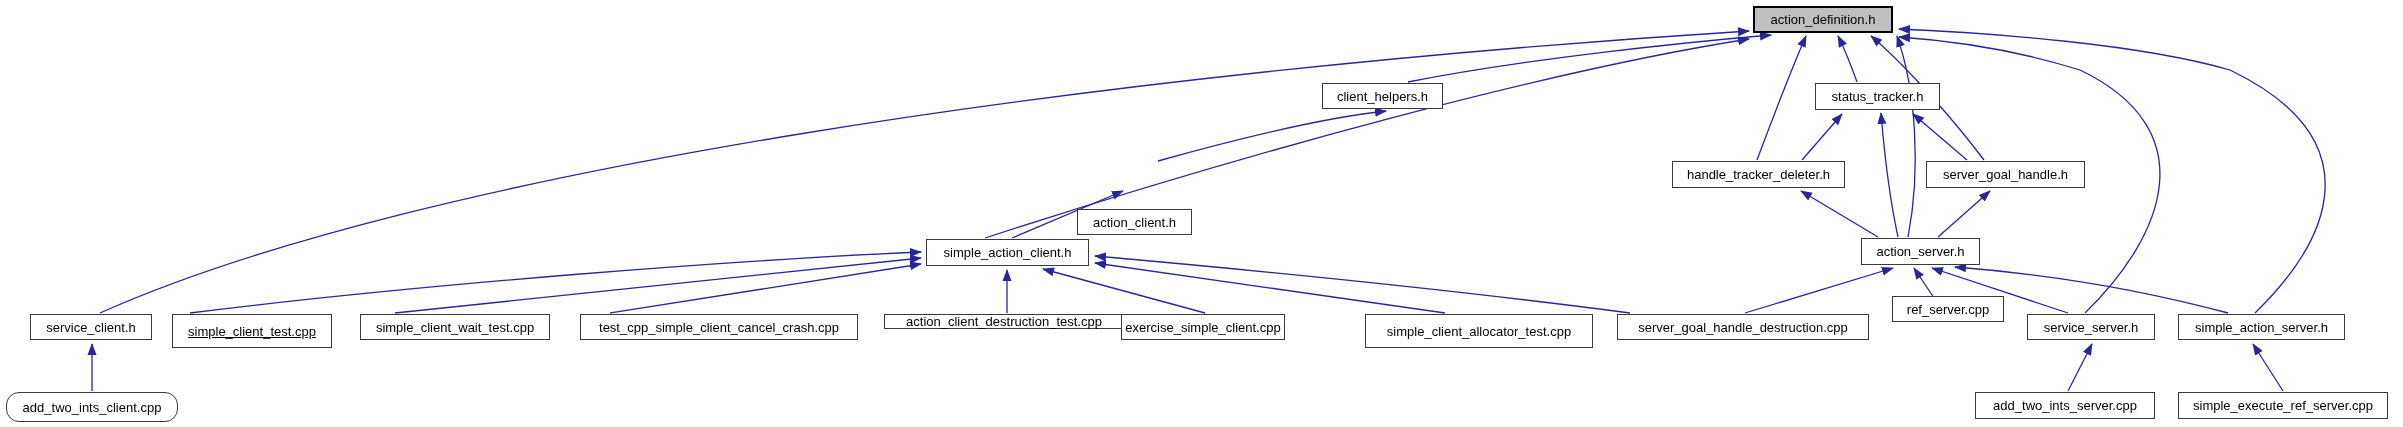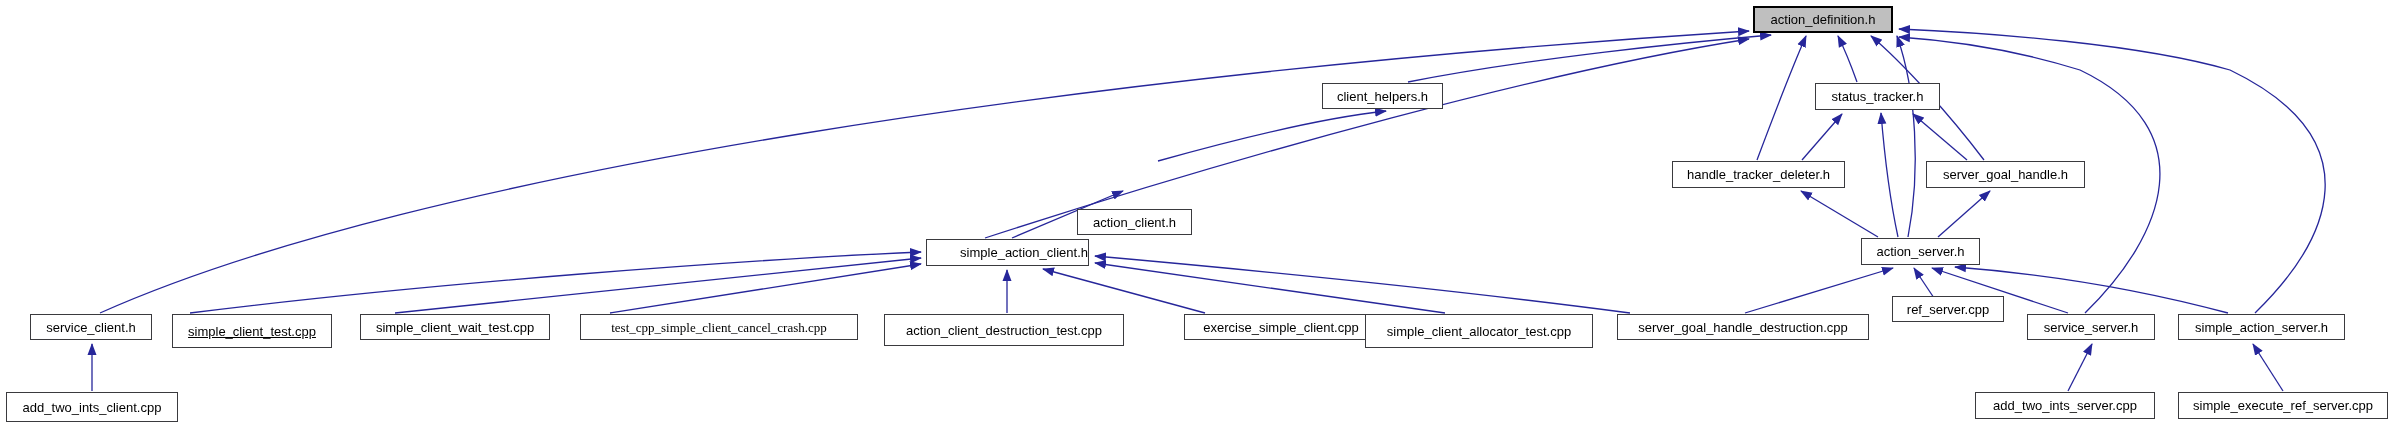"simple_action_client.h" div.node { justify-content: flex-end -> none }
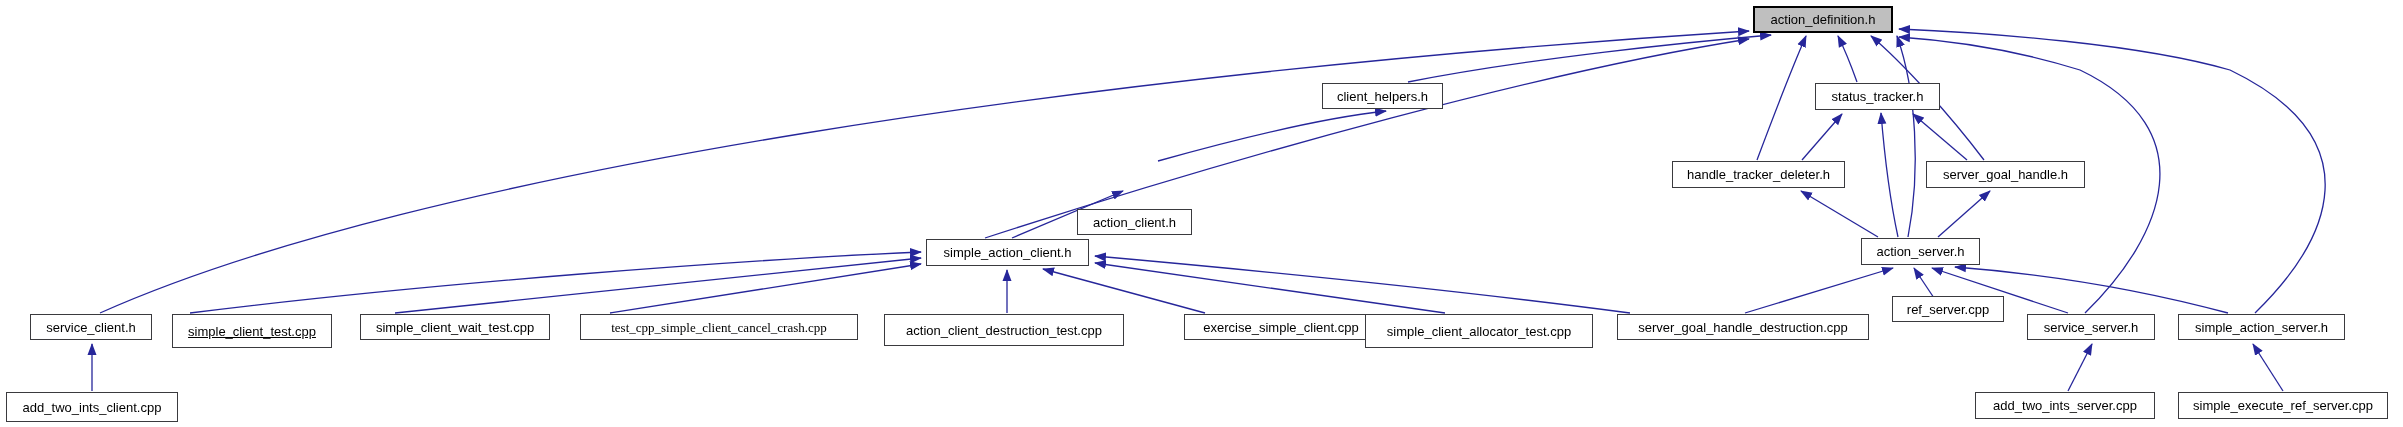"test_cpp_simple_client_cancel_crash.cpp" div.node { font-family: Liberation Serif, serif -> none }
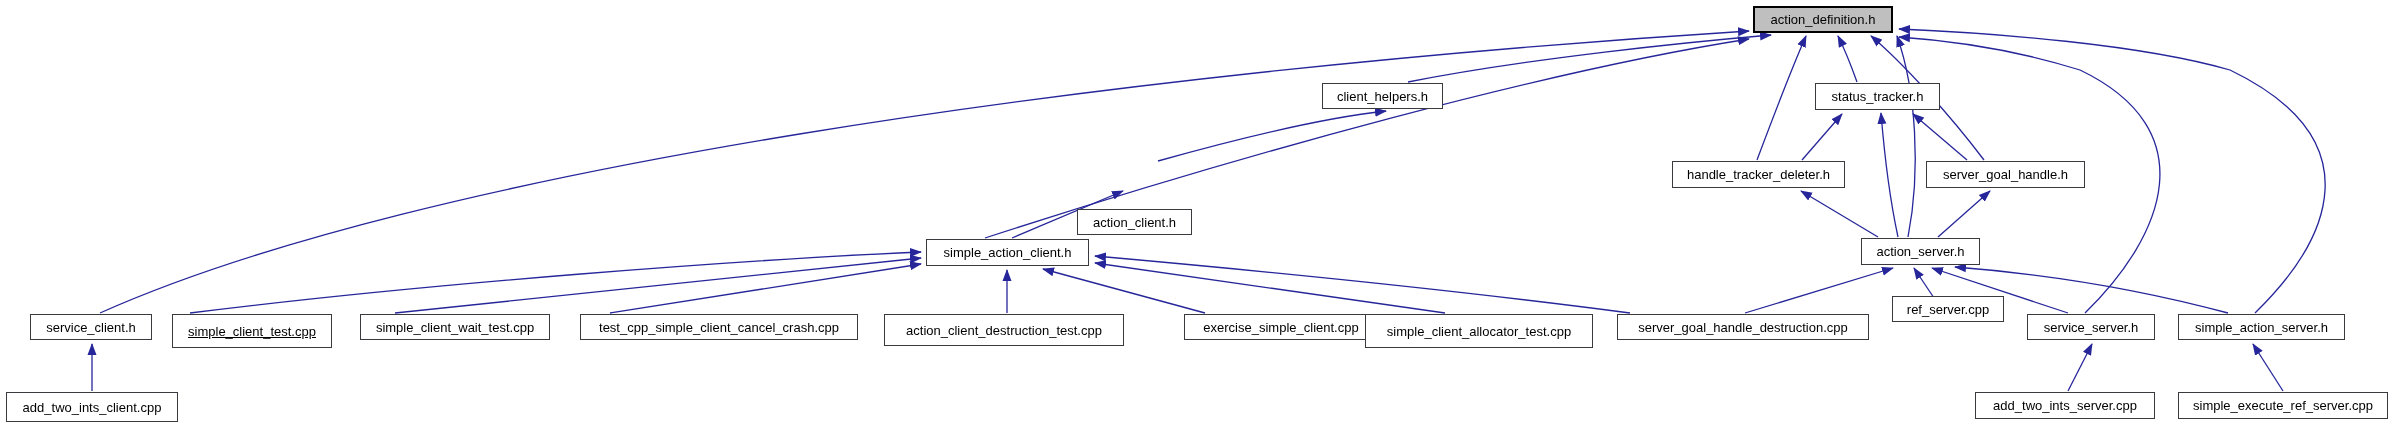"action_client_destruction_test.cpp" div.node { height: 32px -> 15px }
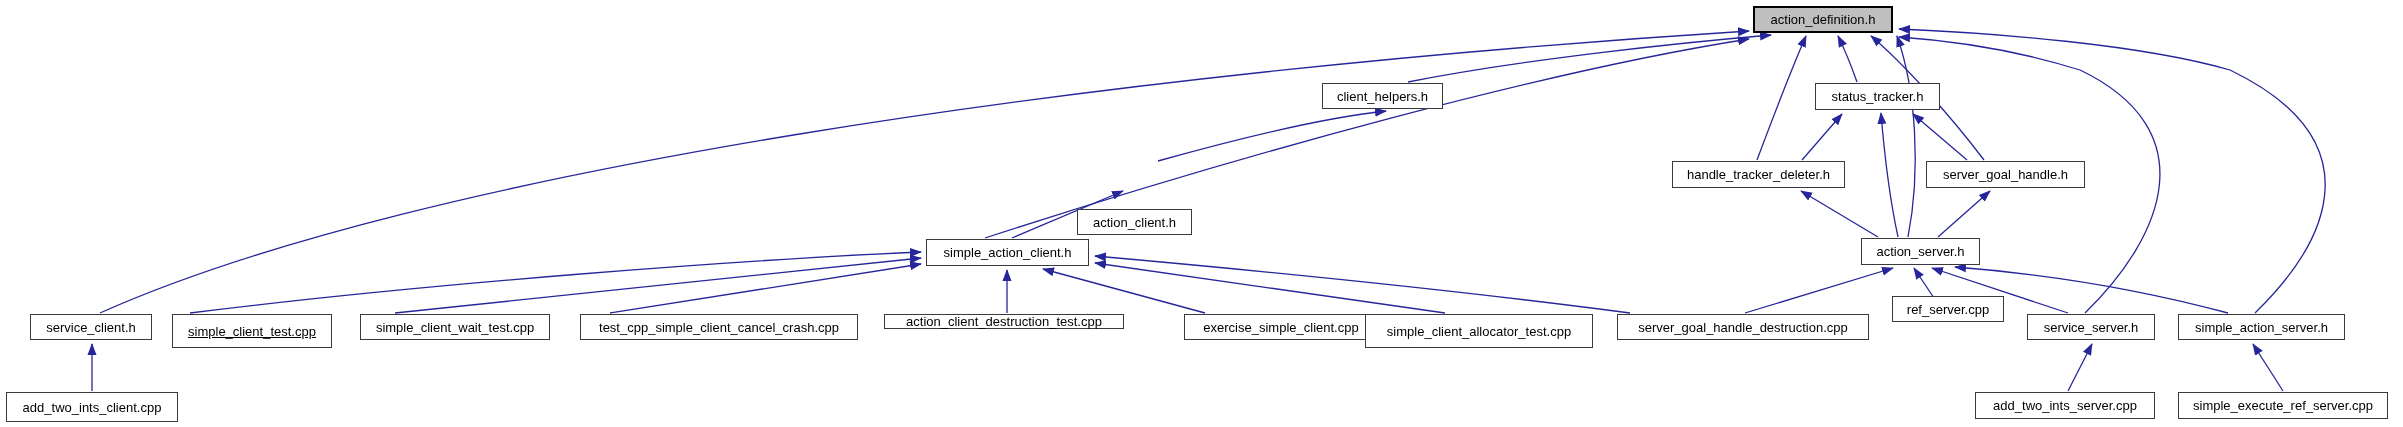"exercise_simple_client.cpp" div.node { left: 1184px -> 1121px; width: 194px -> 164px }
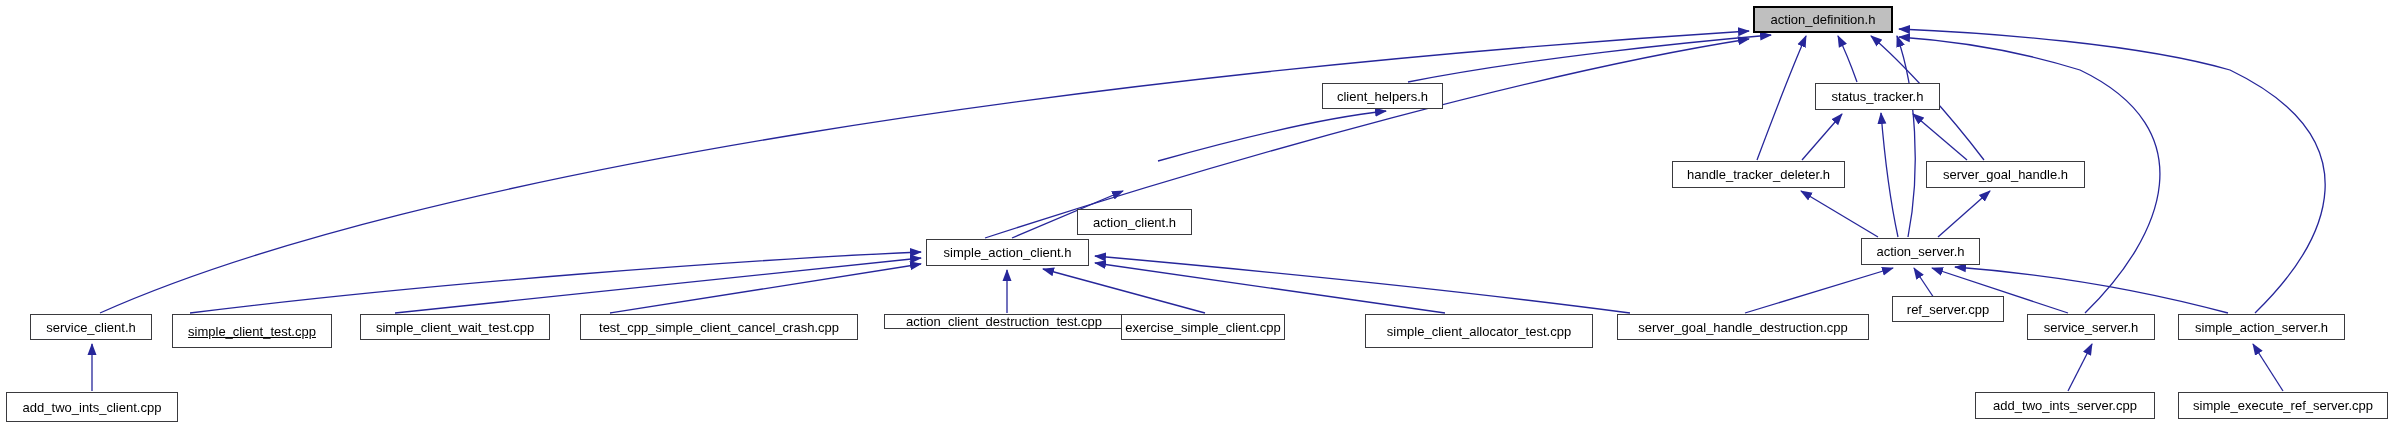"add_two_ints_client.cpp" div.node { border-radius: none -> 13px }
